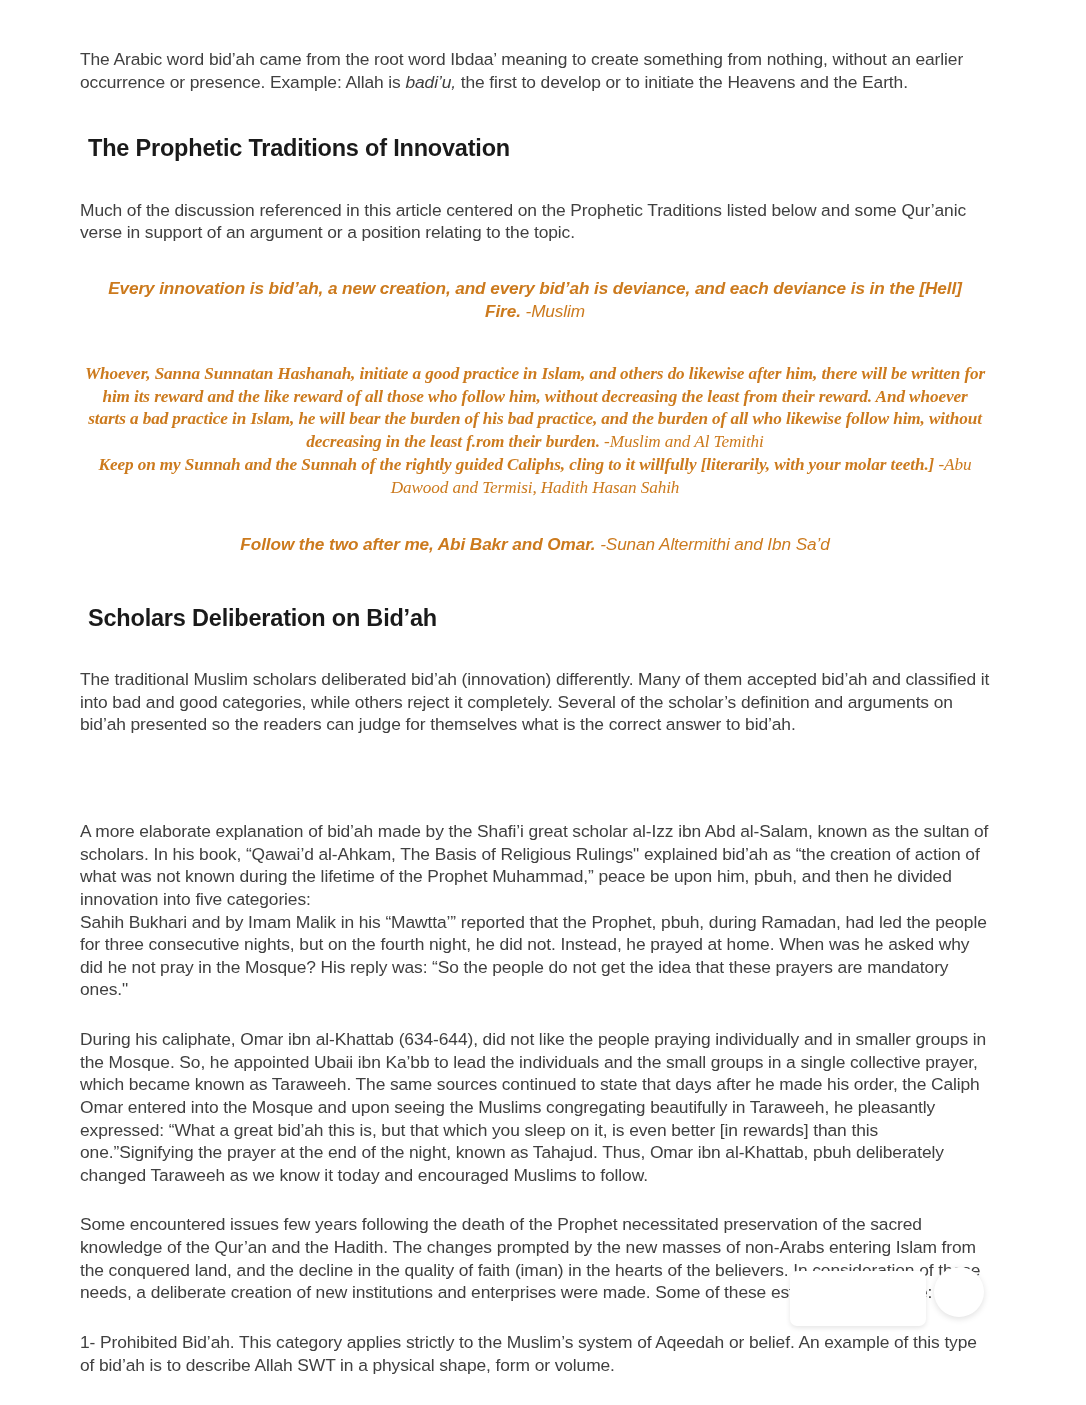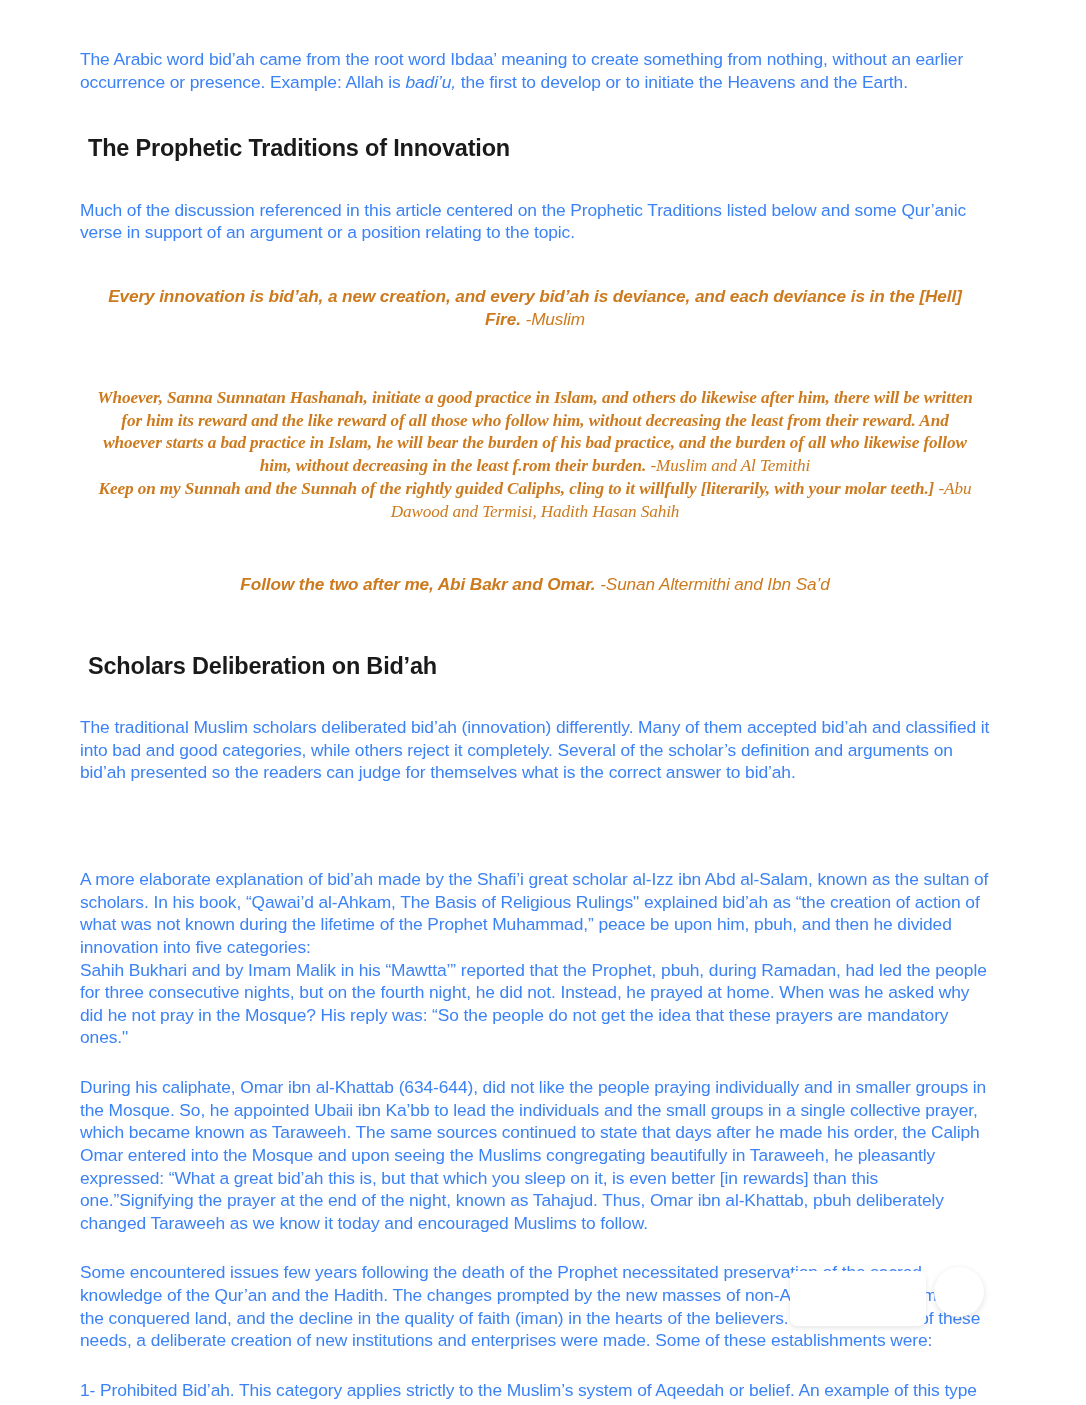"The Arabic word bid’ah came" p.body { color: #3b82f6 -> #404040 }
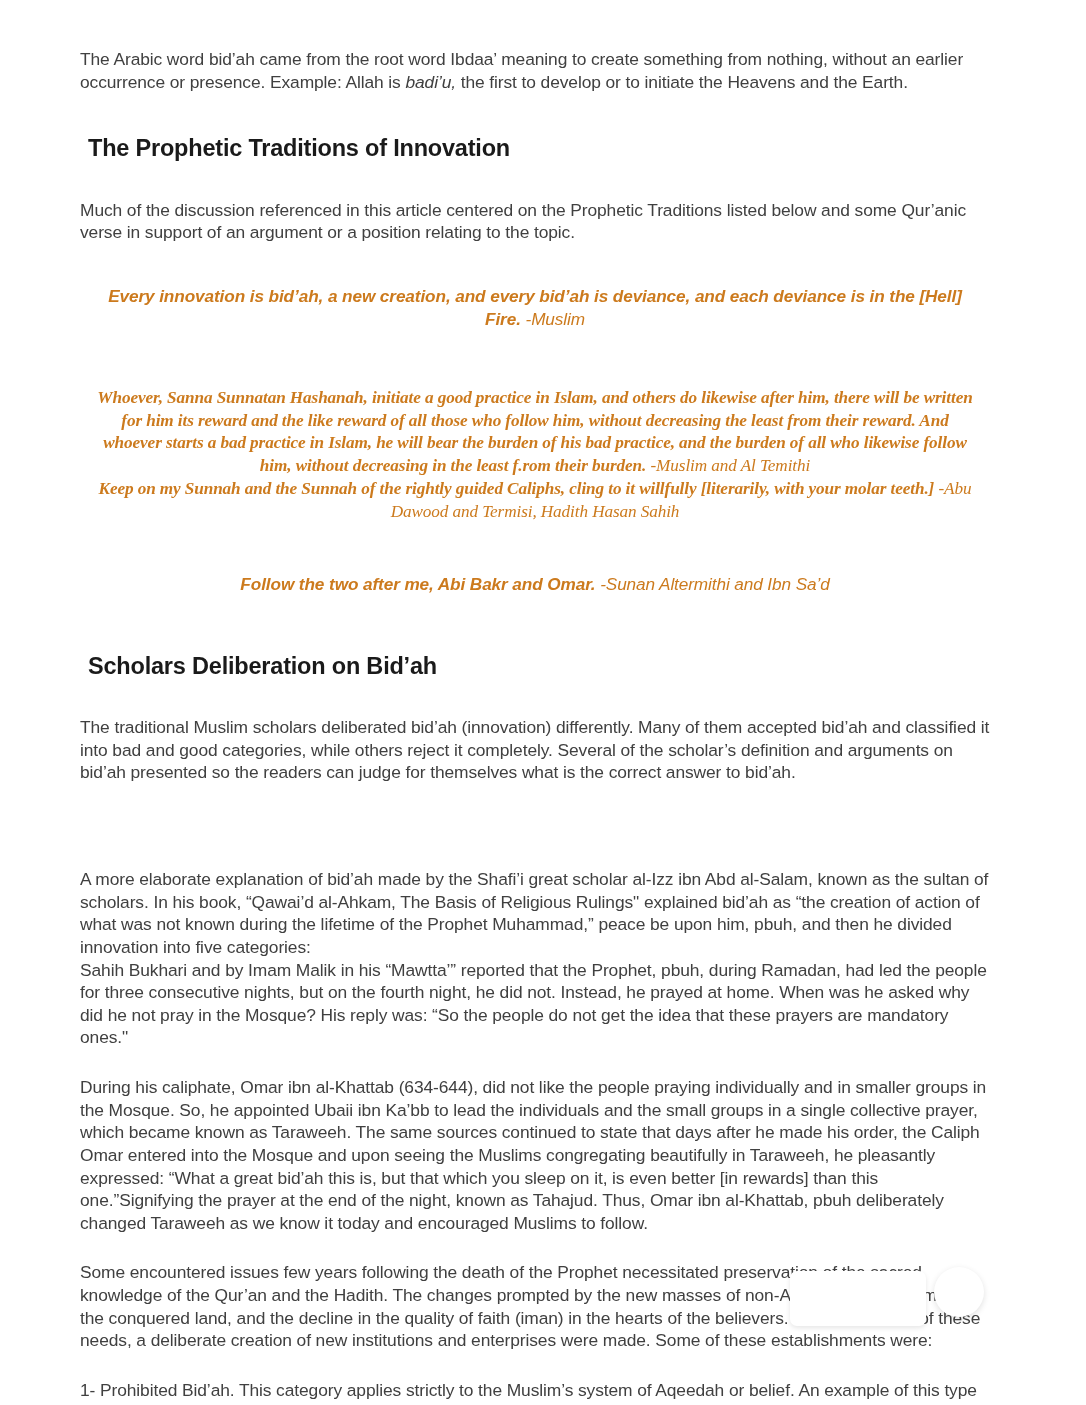"Every innovation is bid’ah, a" .hadith { margin: 8px -> 0 }
